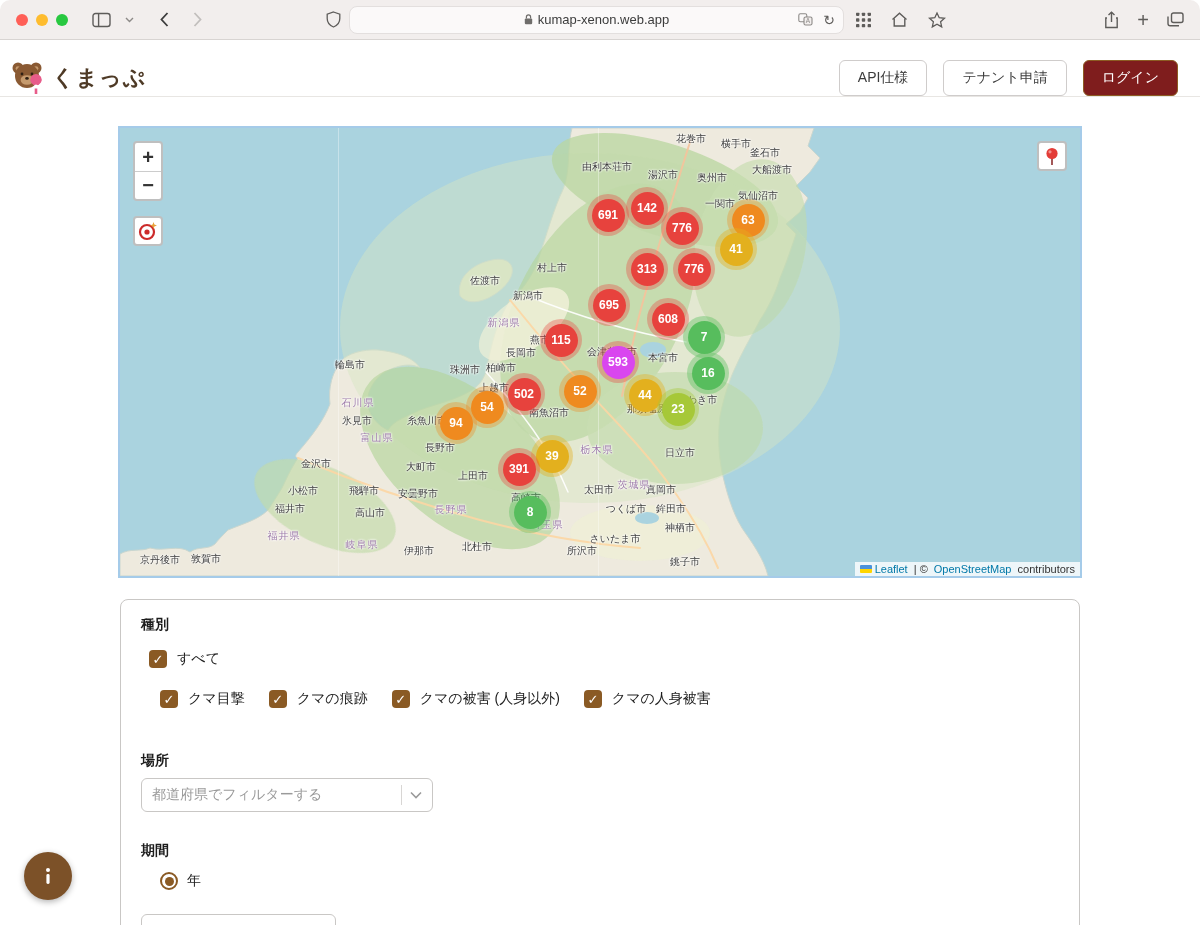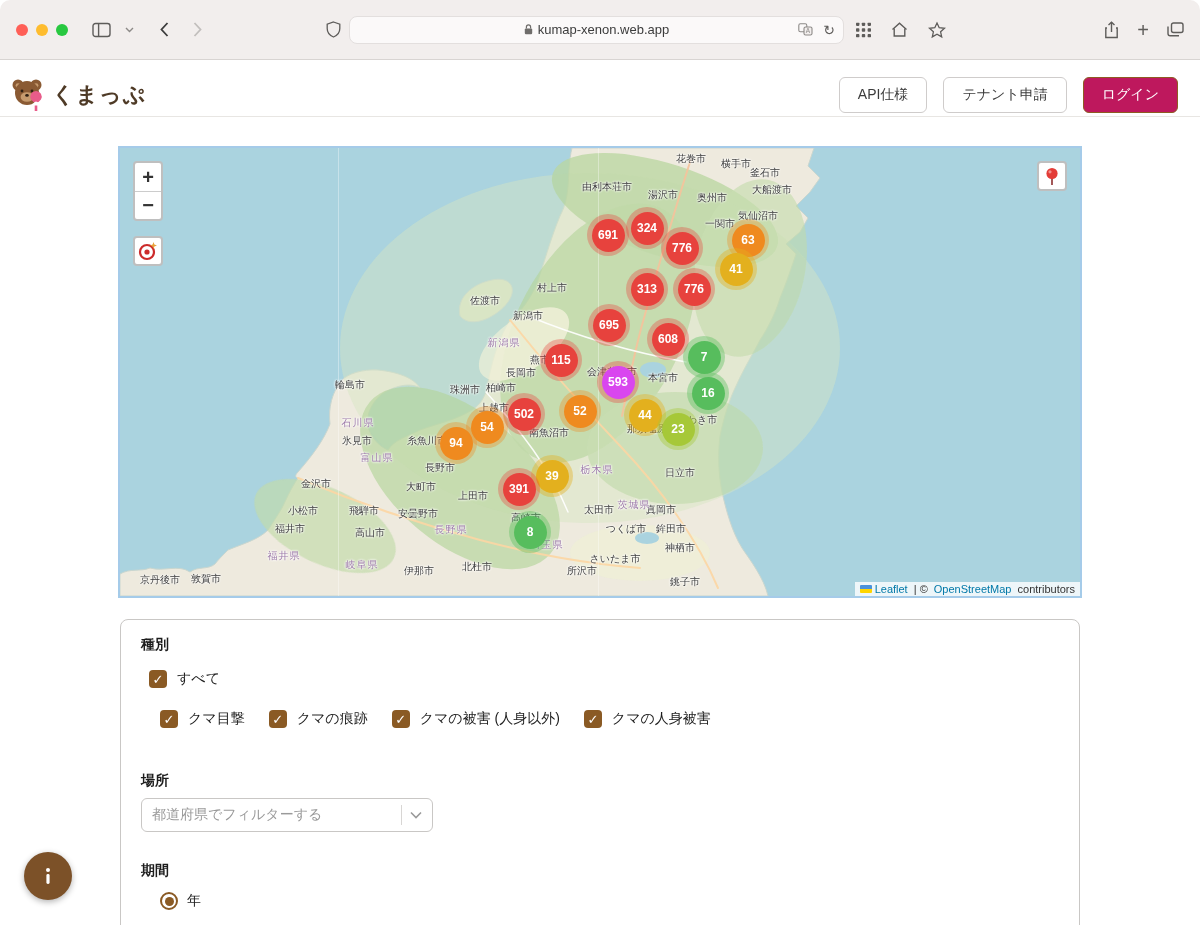"kumap-xenon.web.app" .chrome { height: 60px -> 40px }
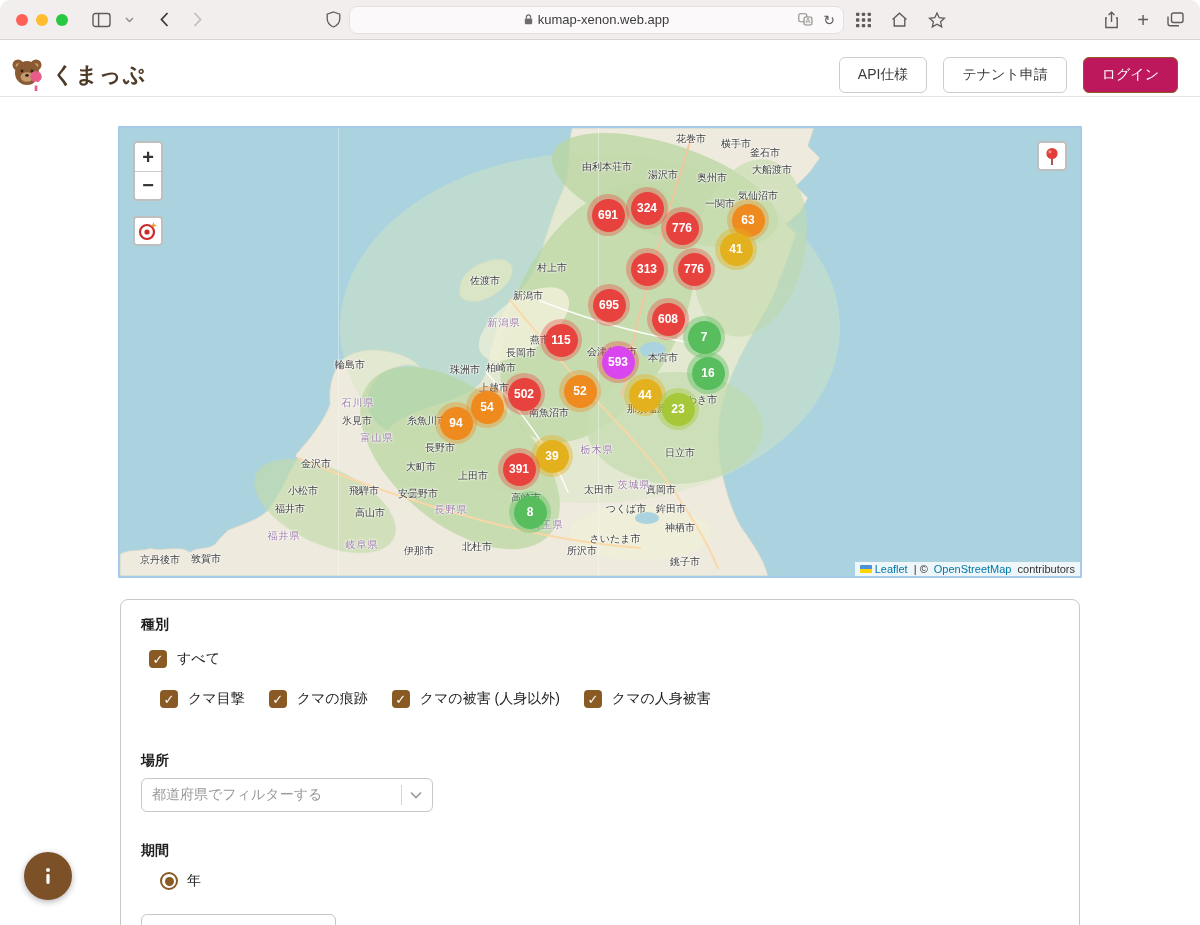"くまっぷ" .app-header { align-items: flex-start -> flex-end; padding: 17px 22px 0 10px -> 0 22px 0 10px }
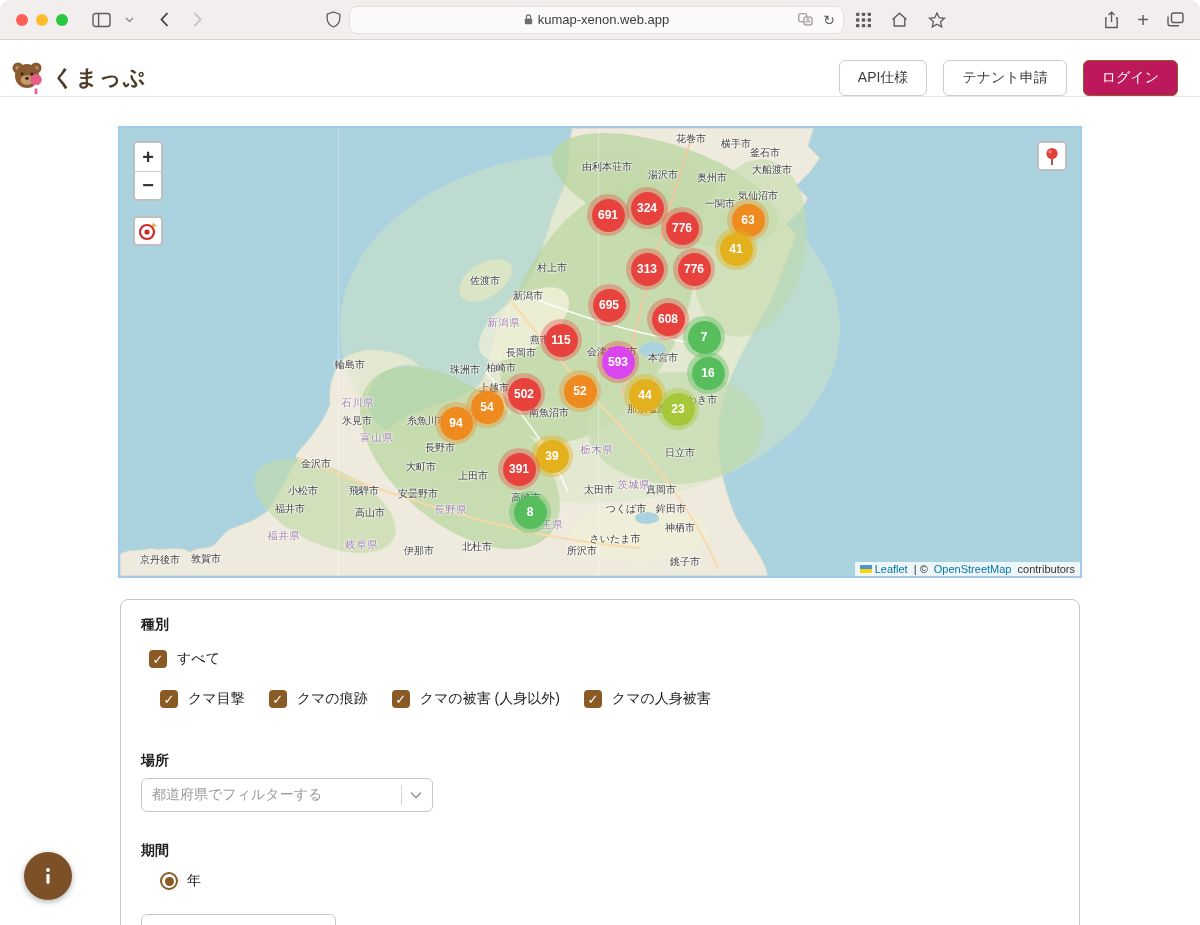"ログイン" .hbtn.primary { background: #be185d -> #7f1d1d }
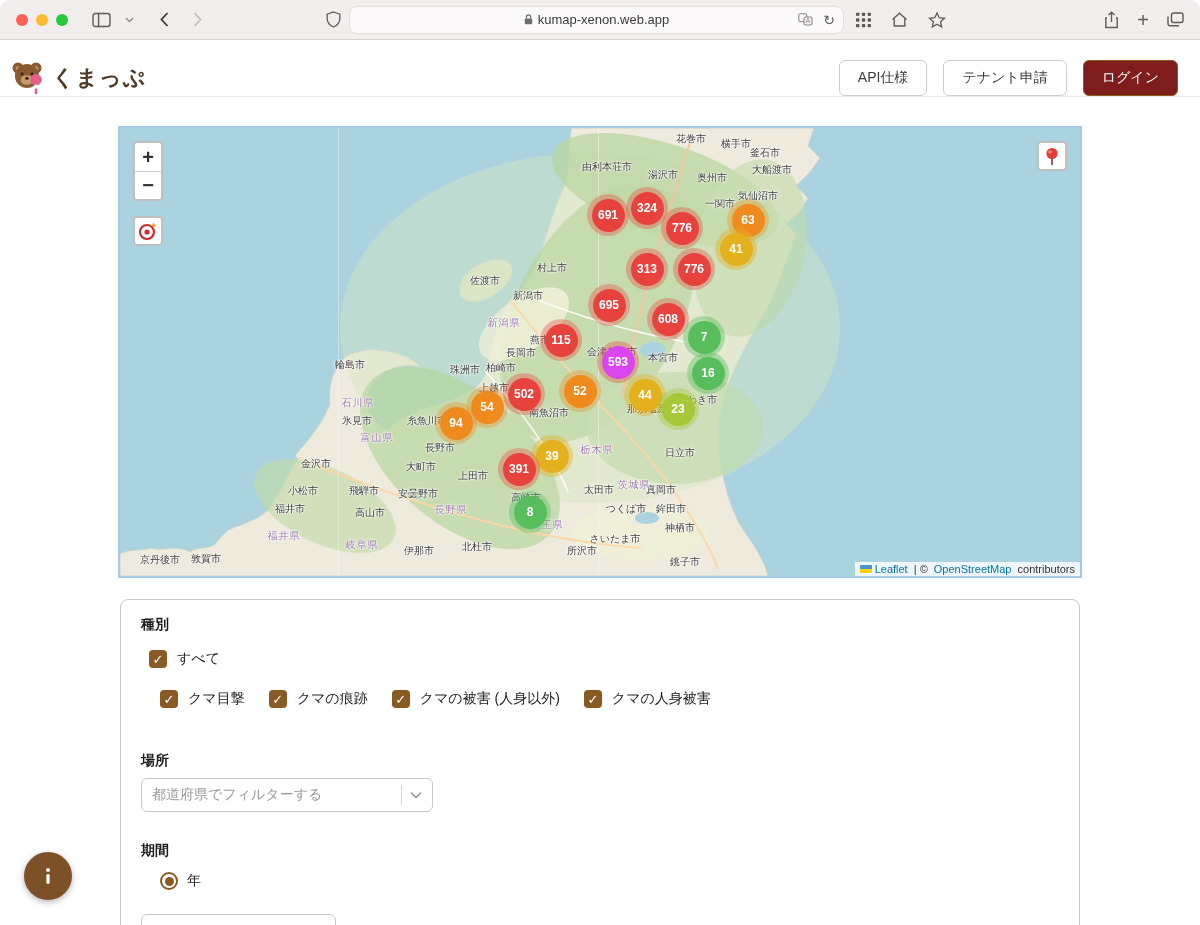"324" div.cluster-inner { text: 324 -> 142 }
